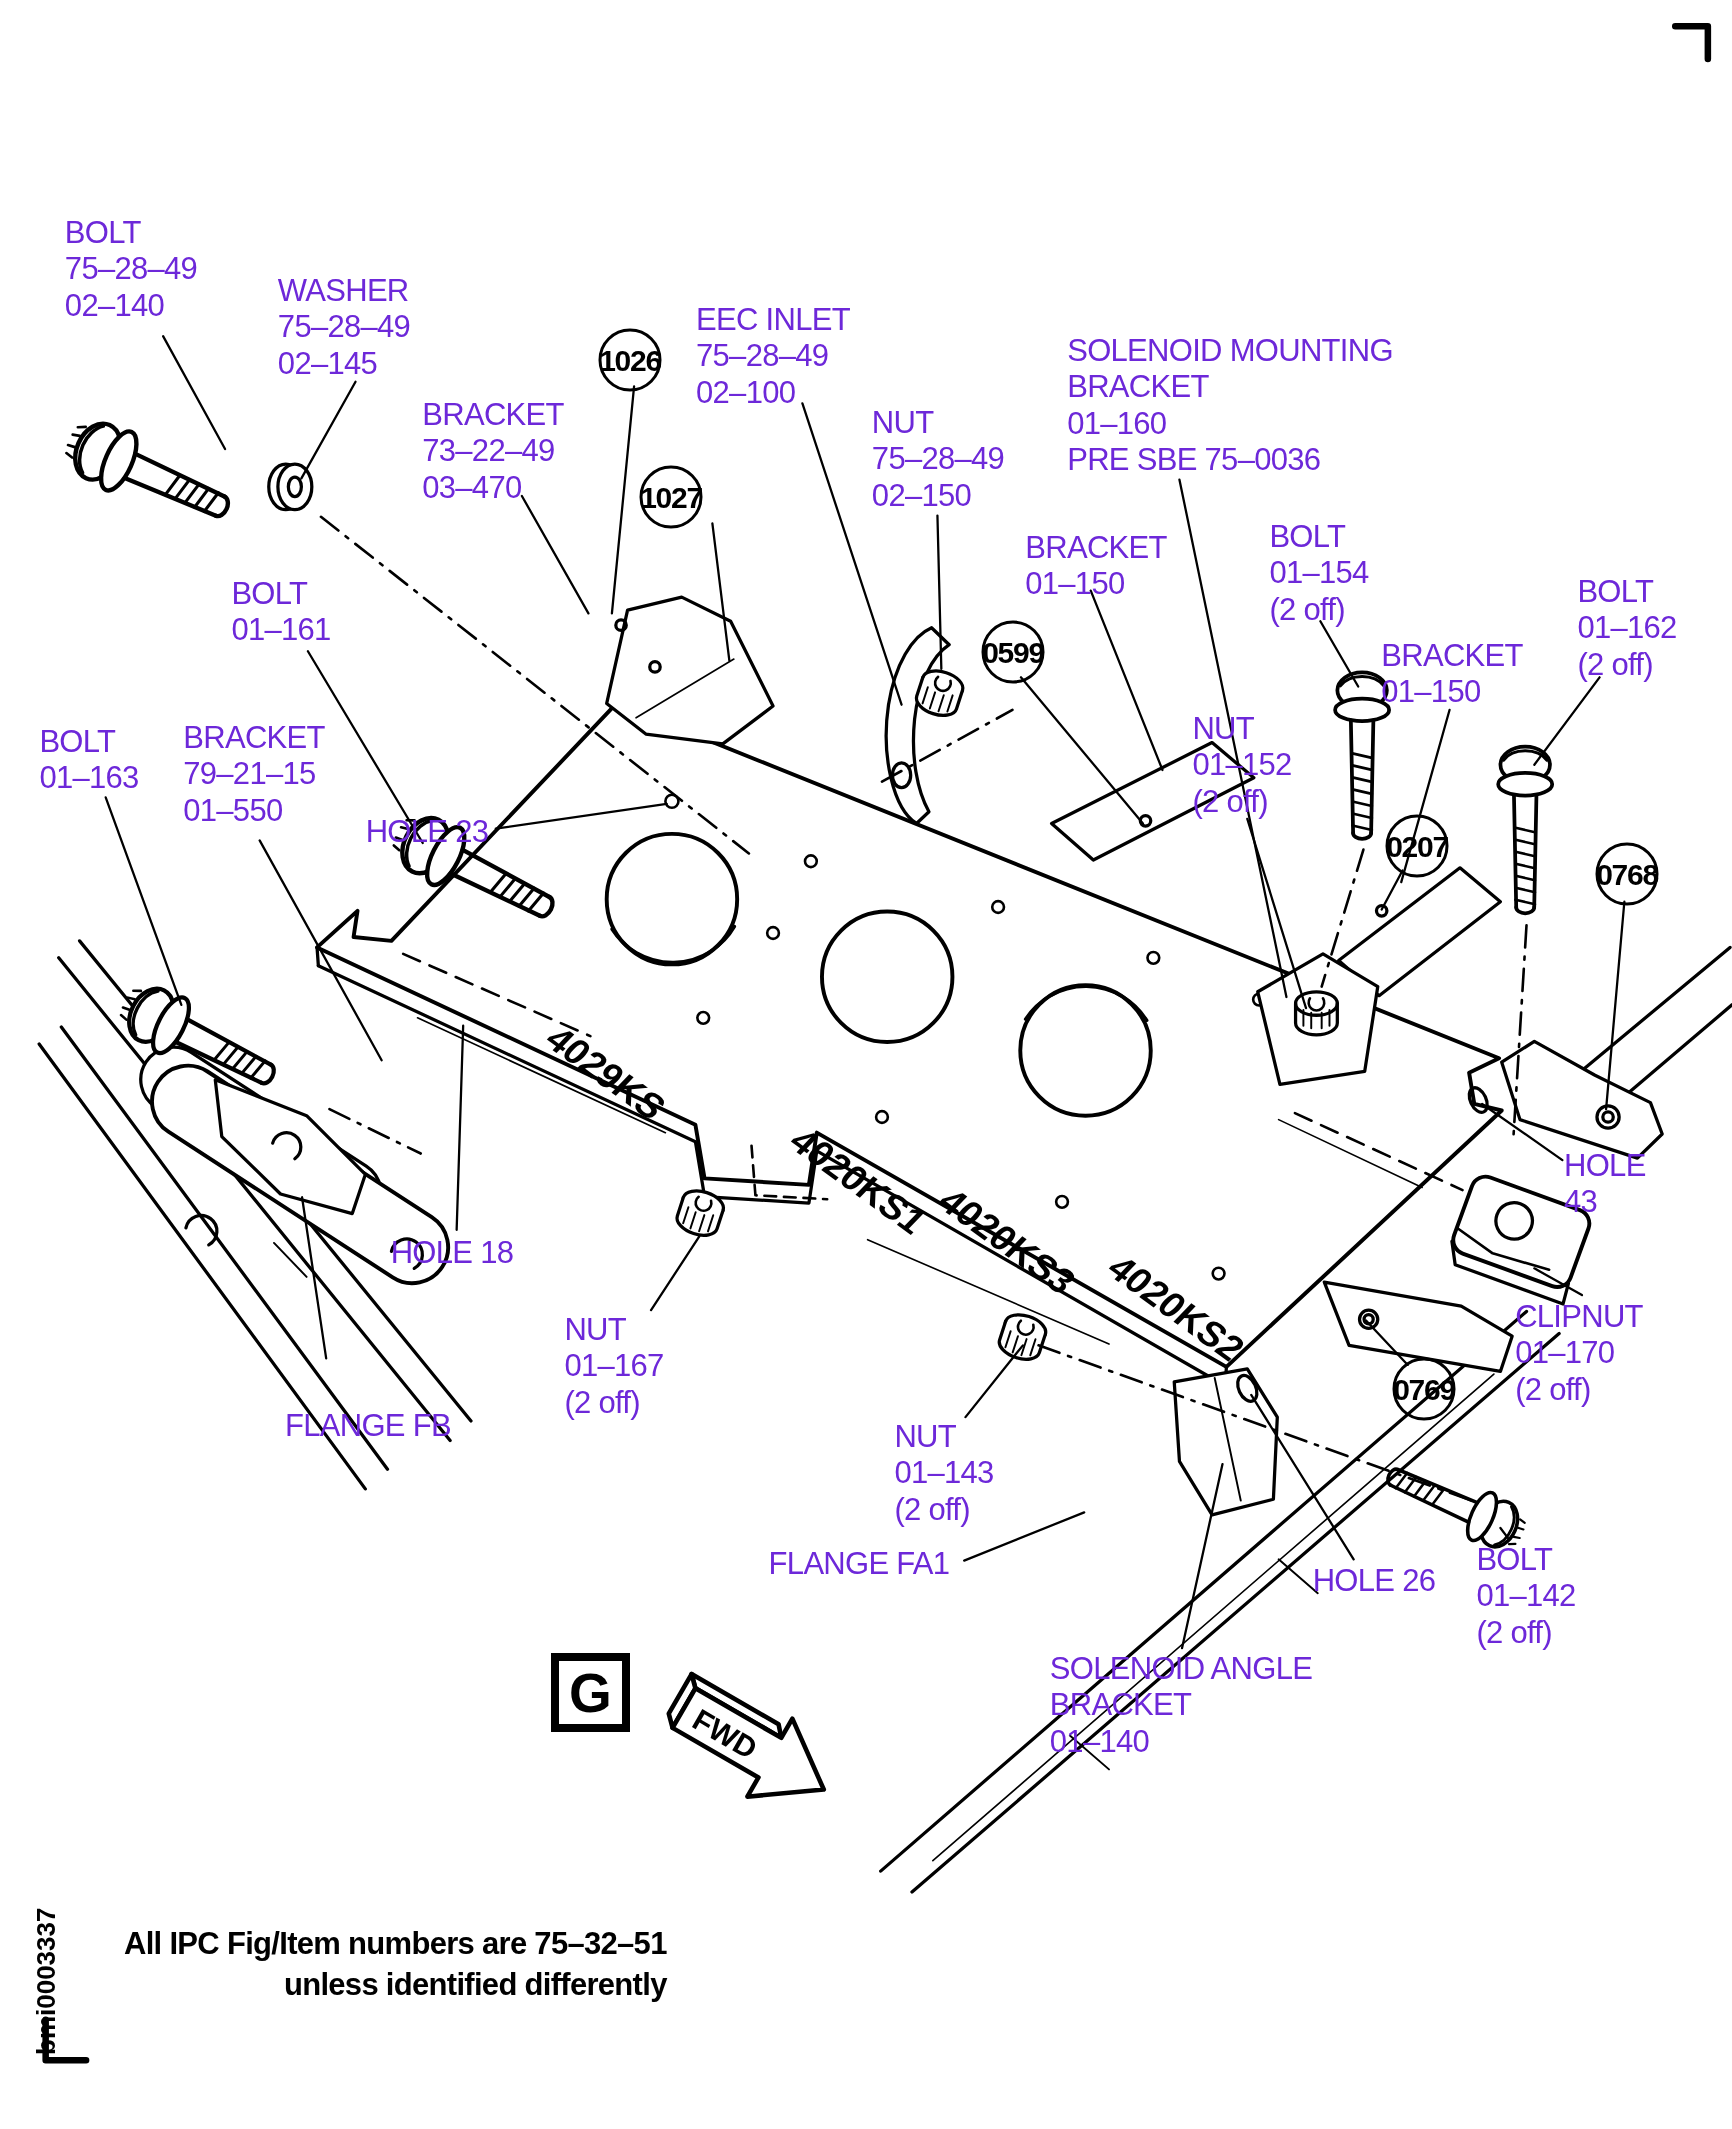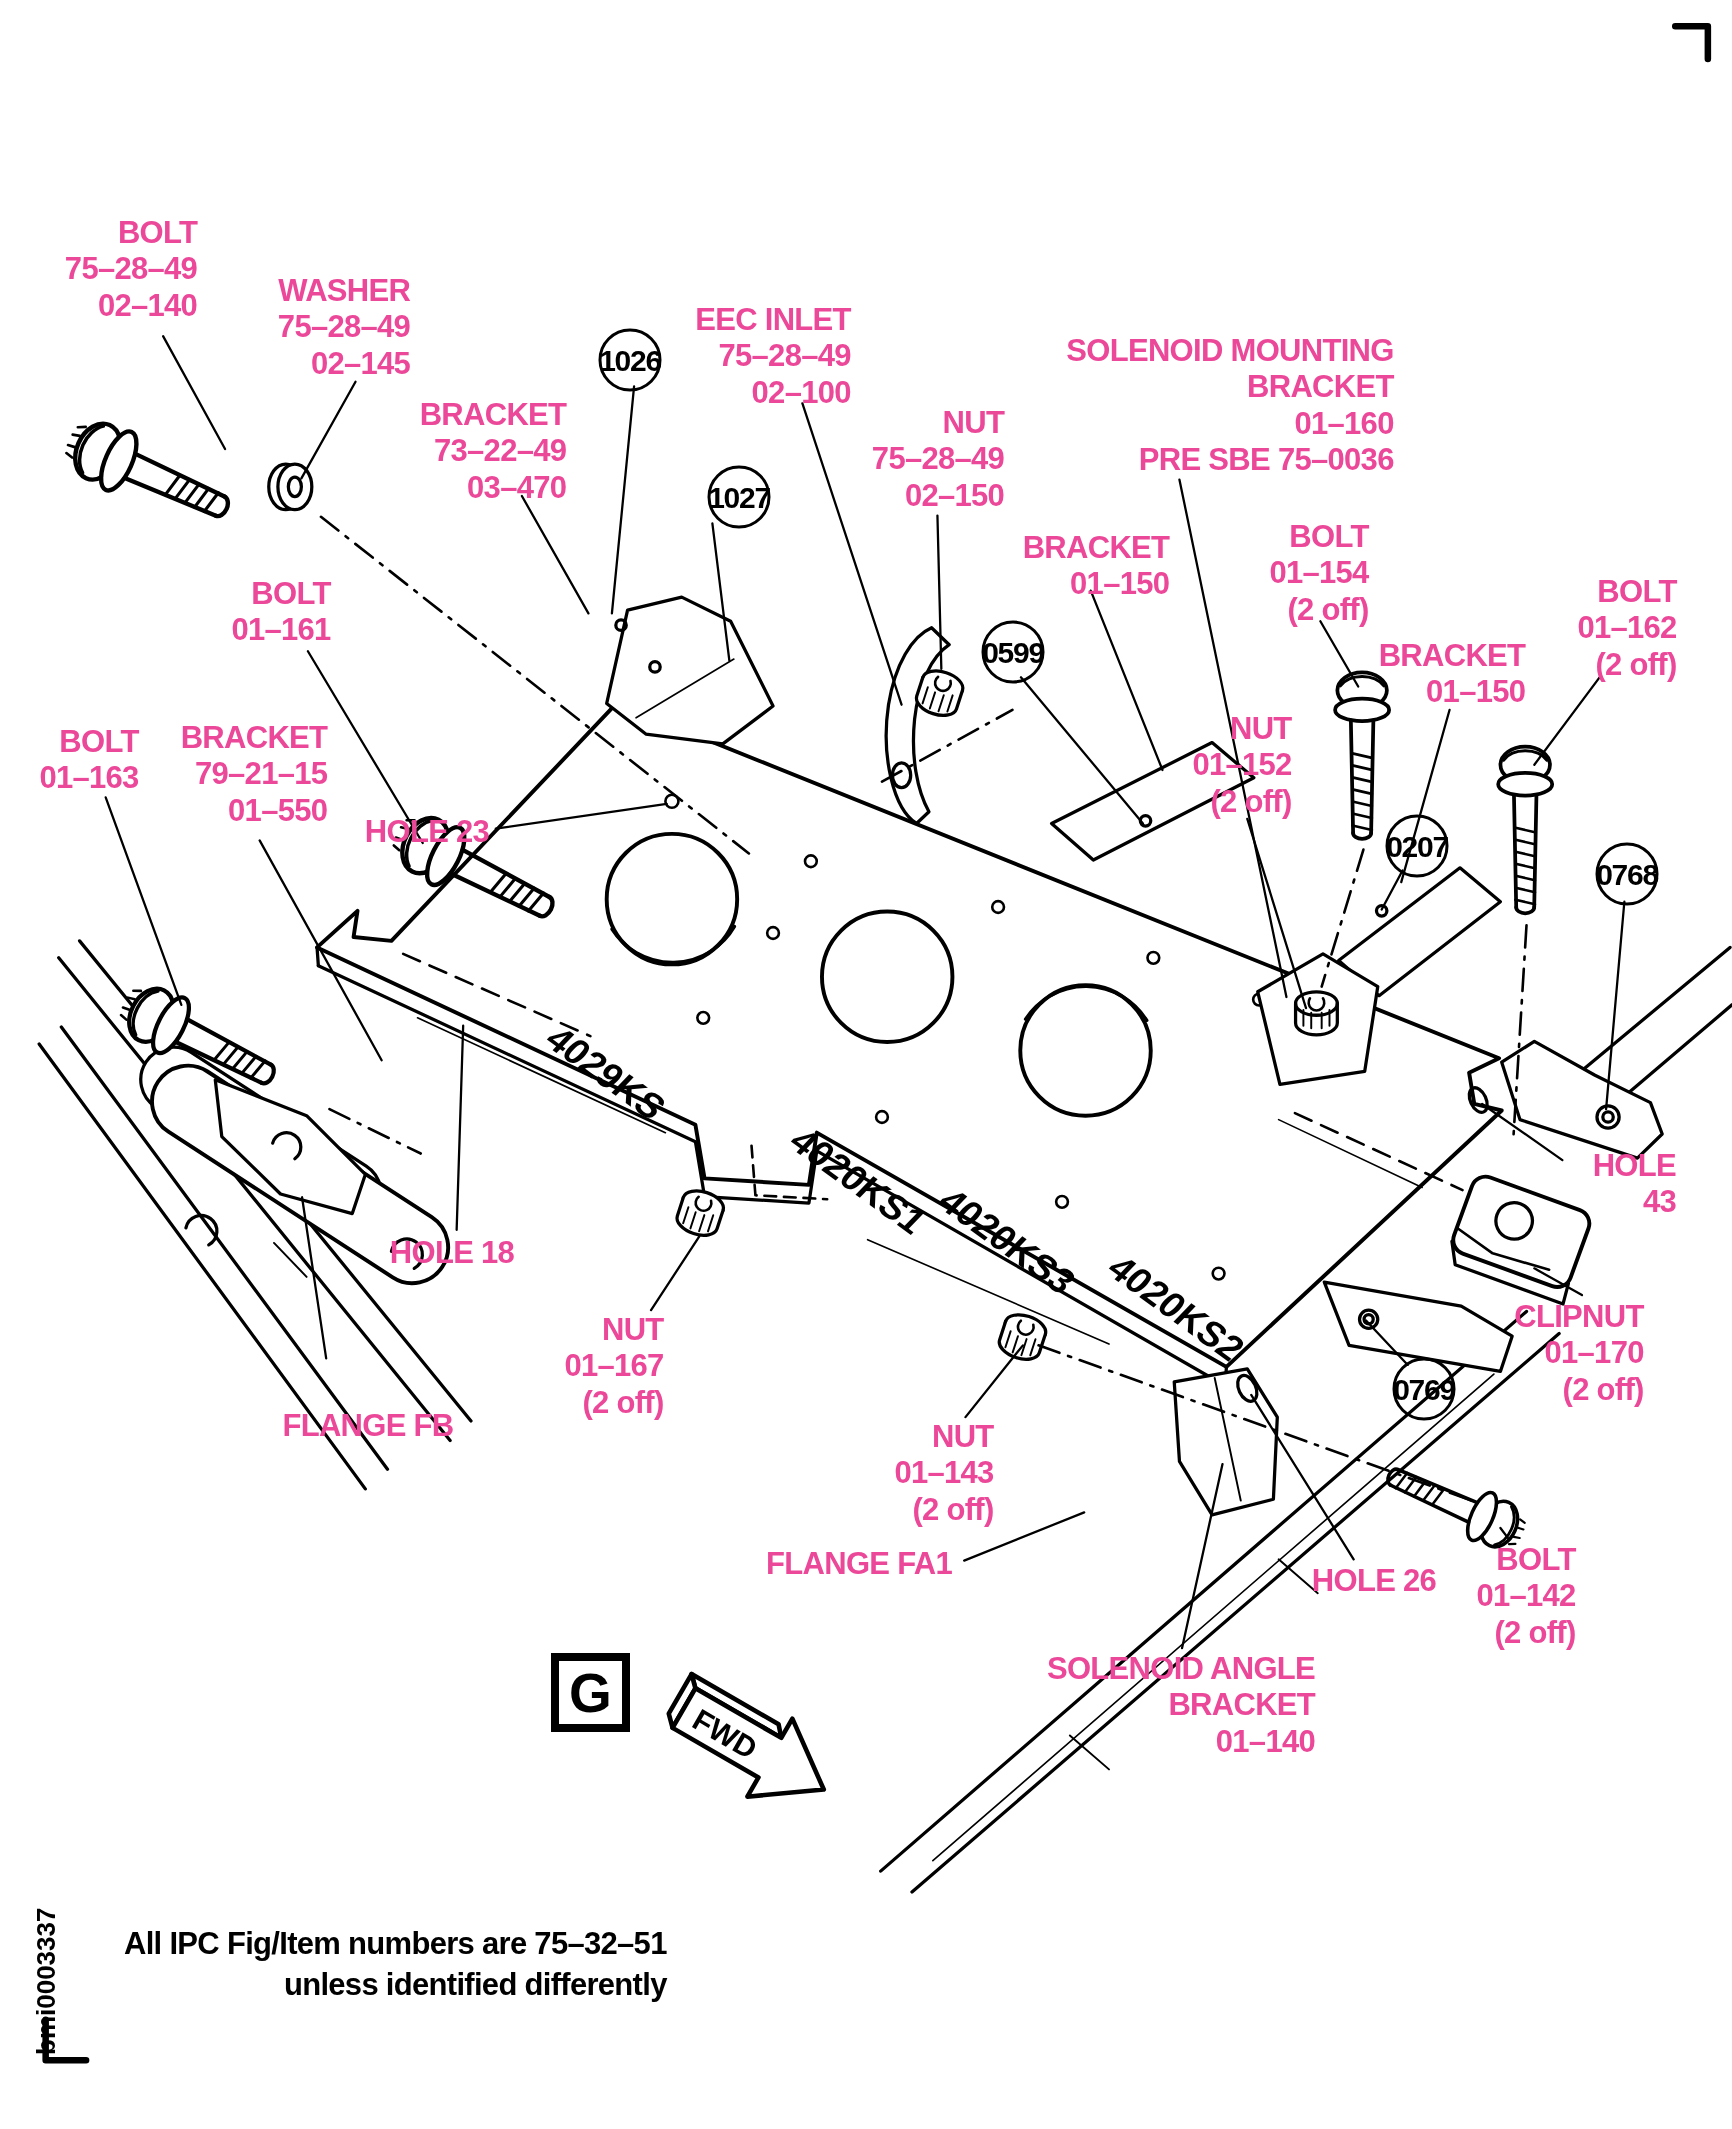"BOLT" .lbl { color: #ec4899 -> #6d28d9; font-weight: 700 -> 400; text-align: right -> left }
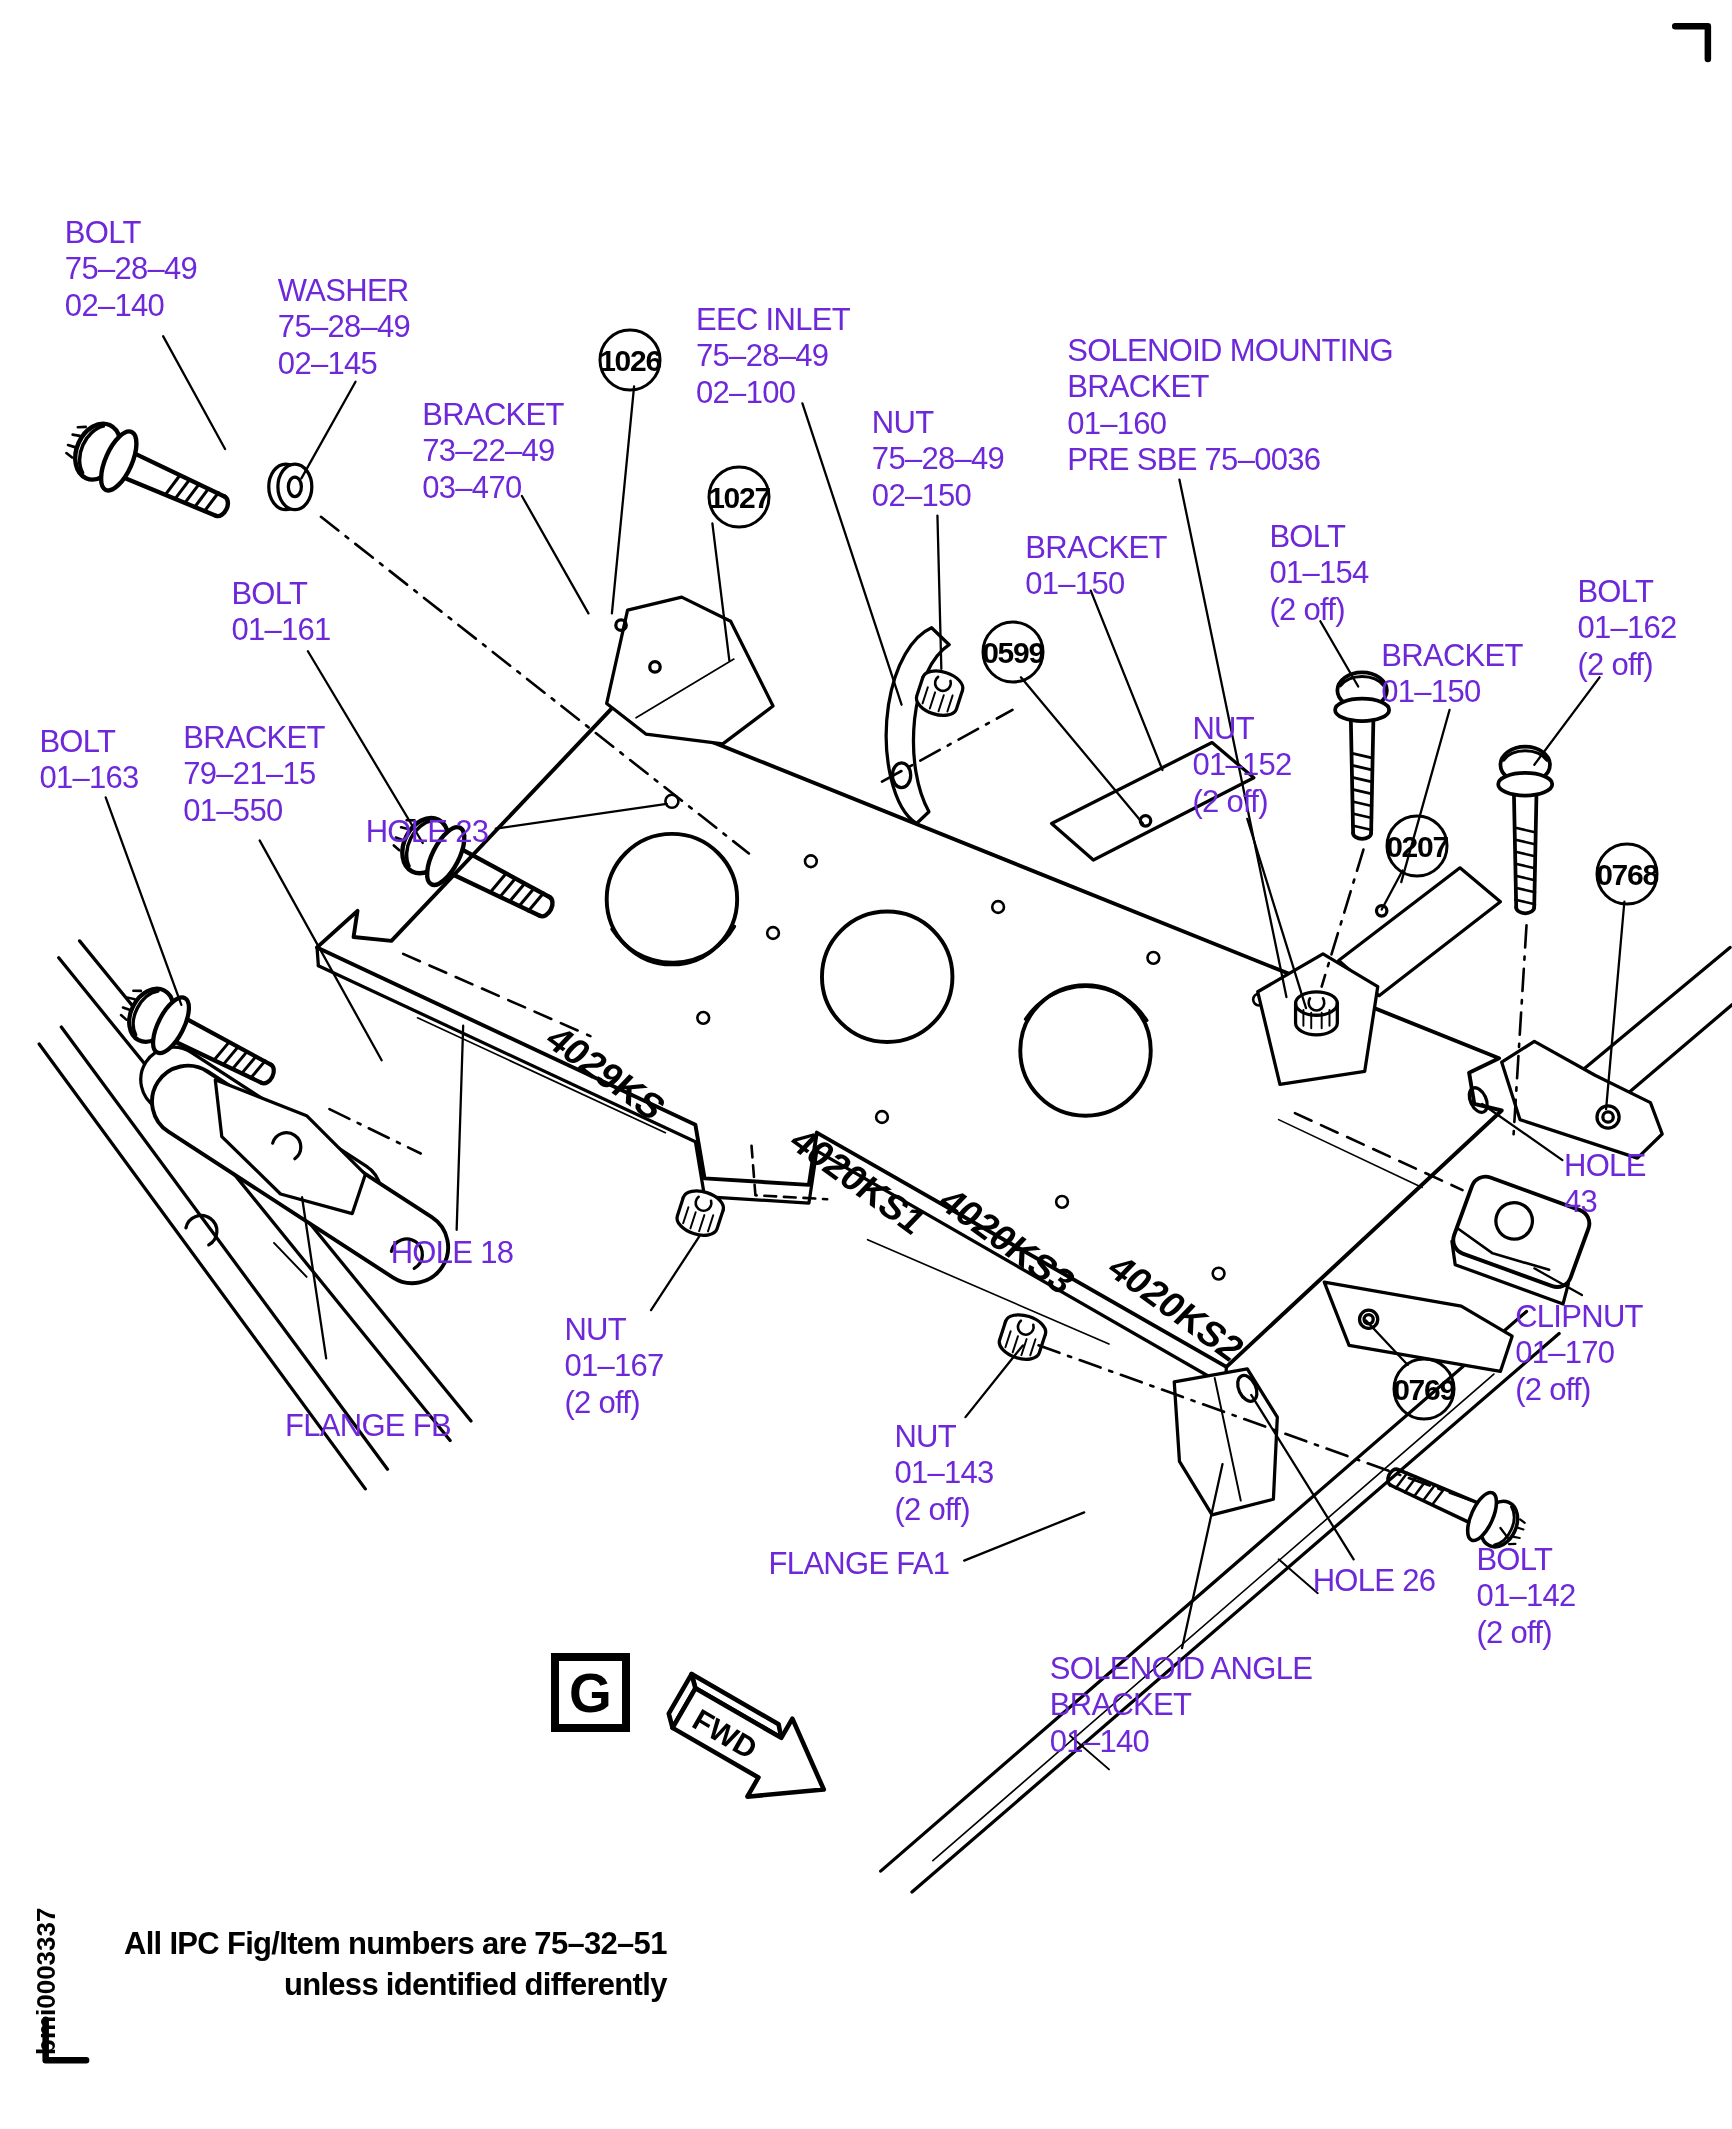"1027" div.balloon { left: 739px -> 671px }
